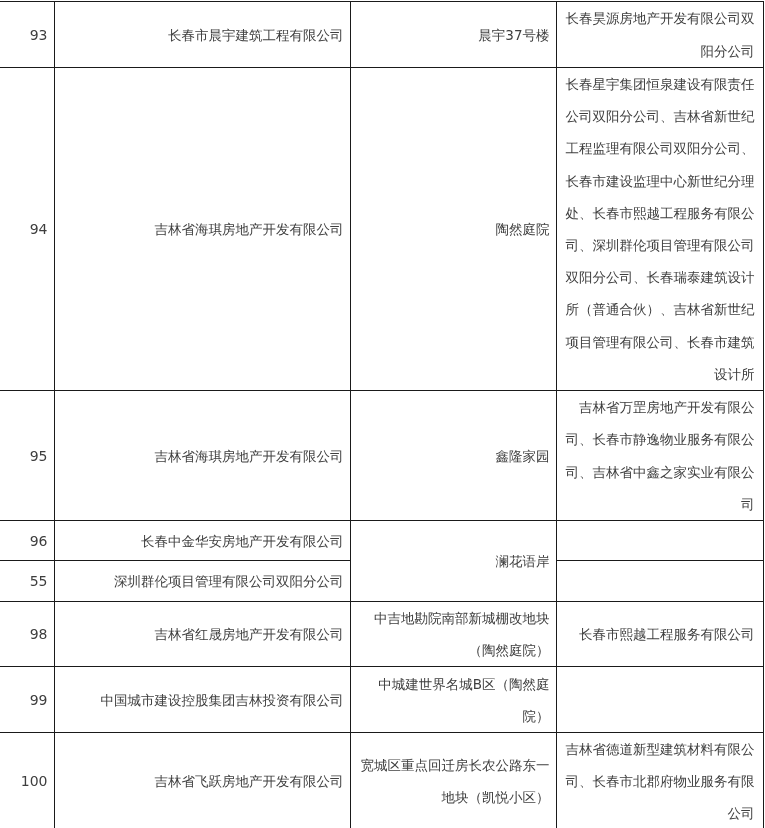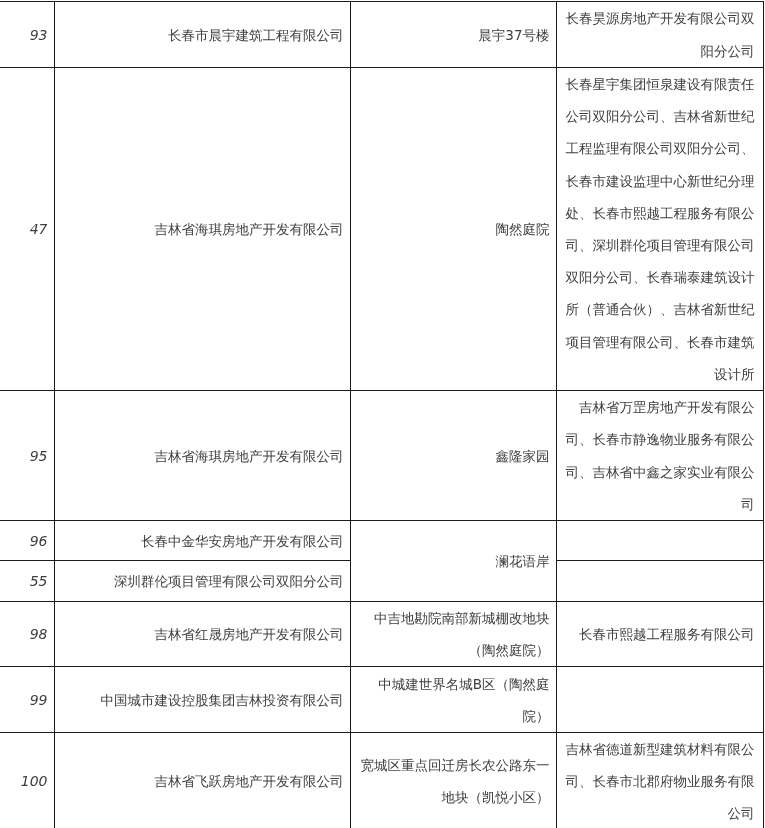"93" td.edge-left { font-style: italic -> none }
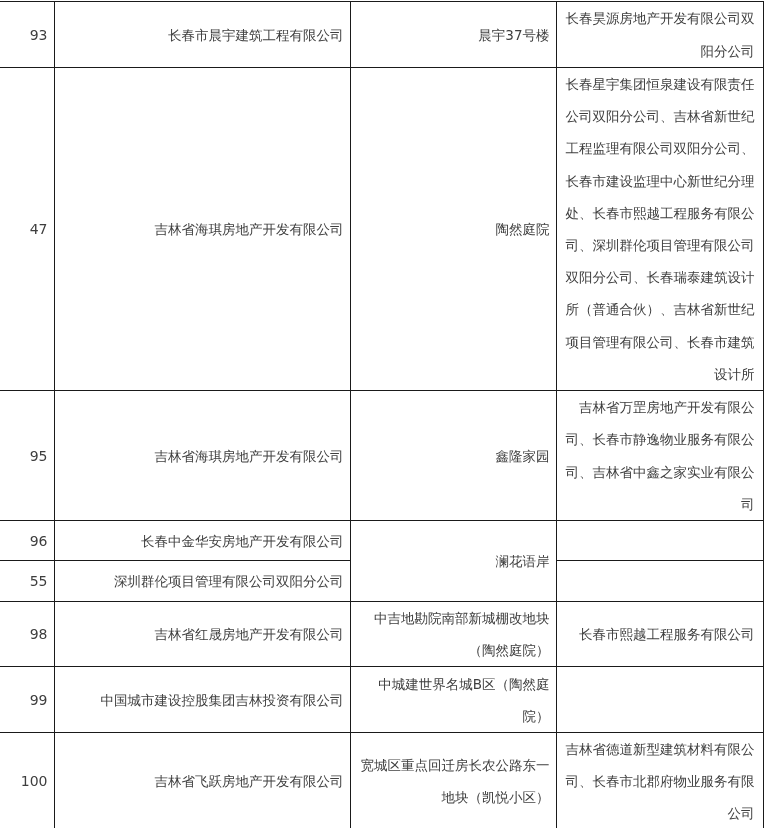"47" td.num { text: 47 -> 94 }
